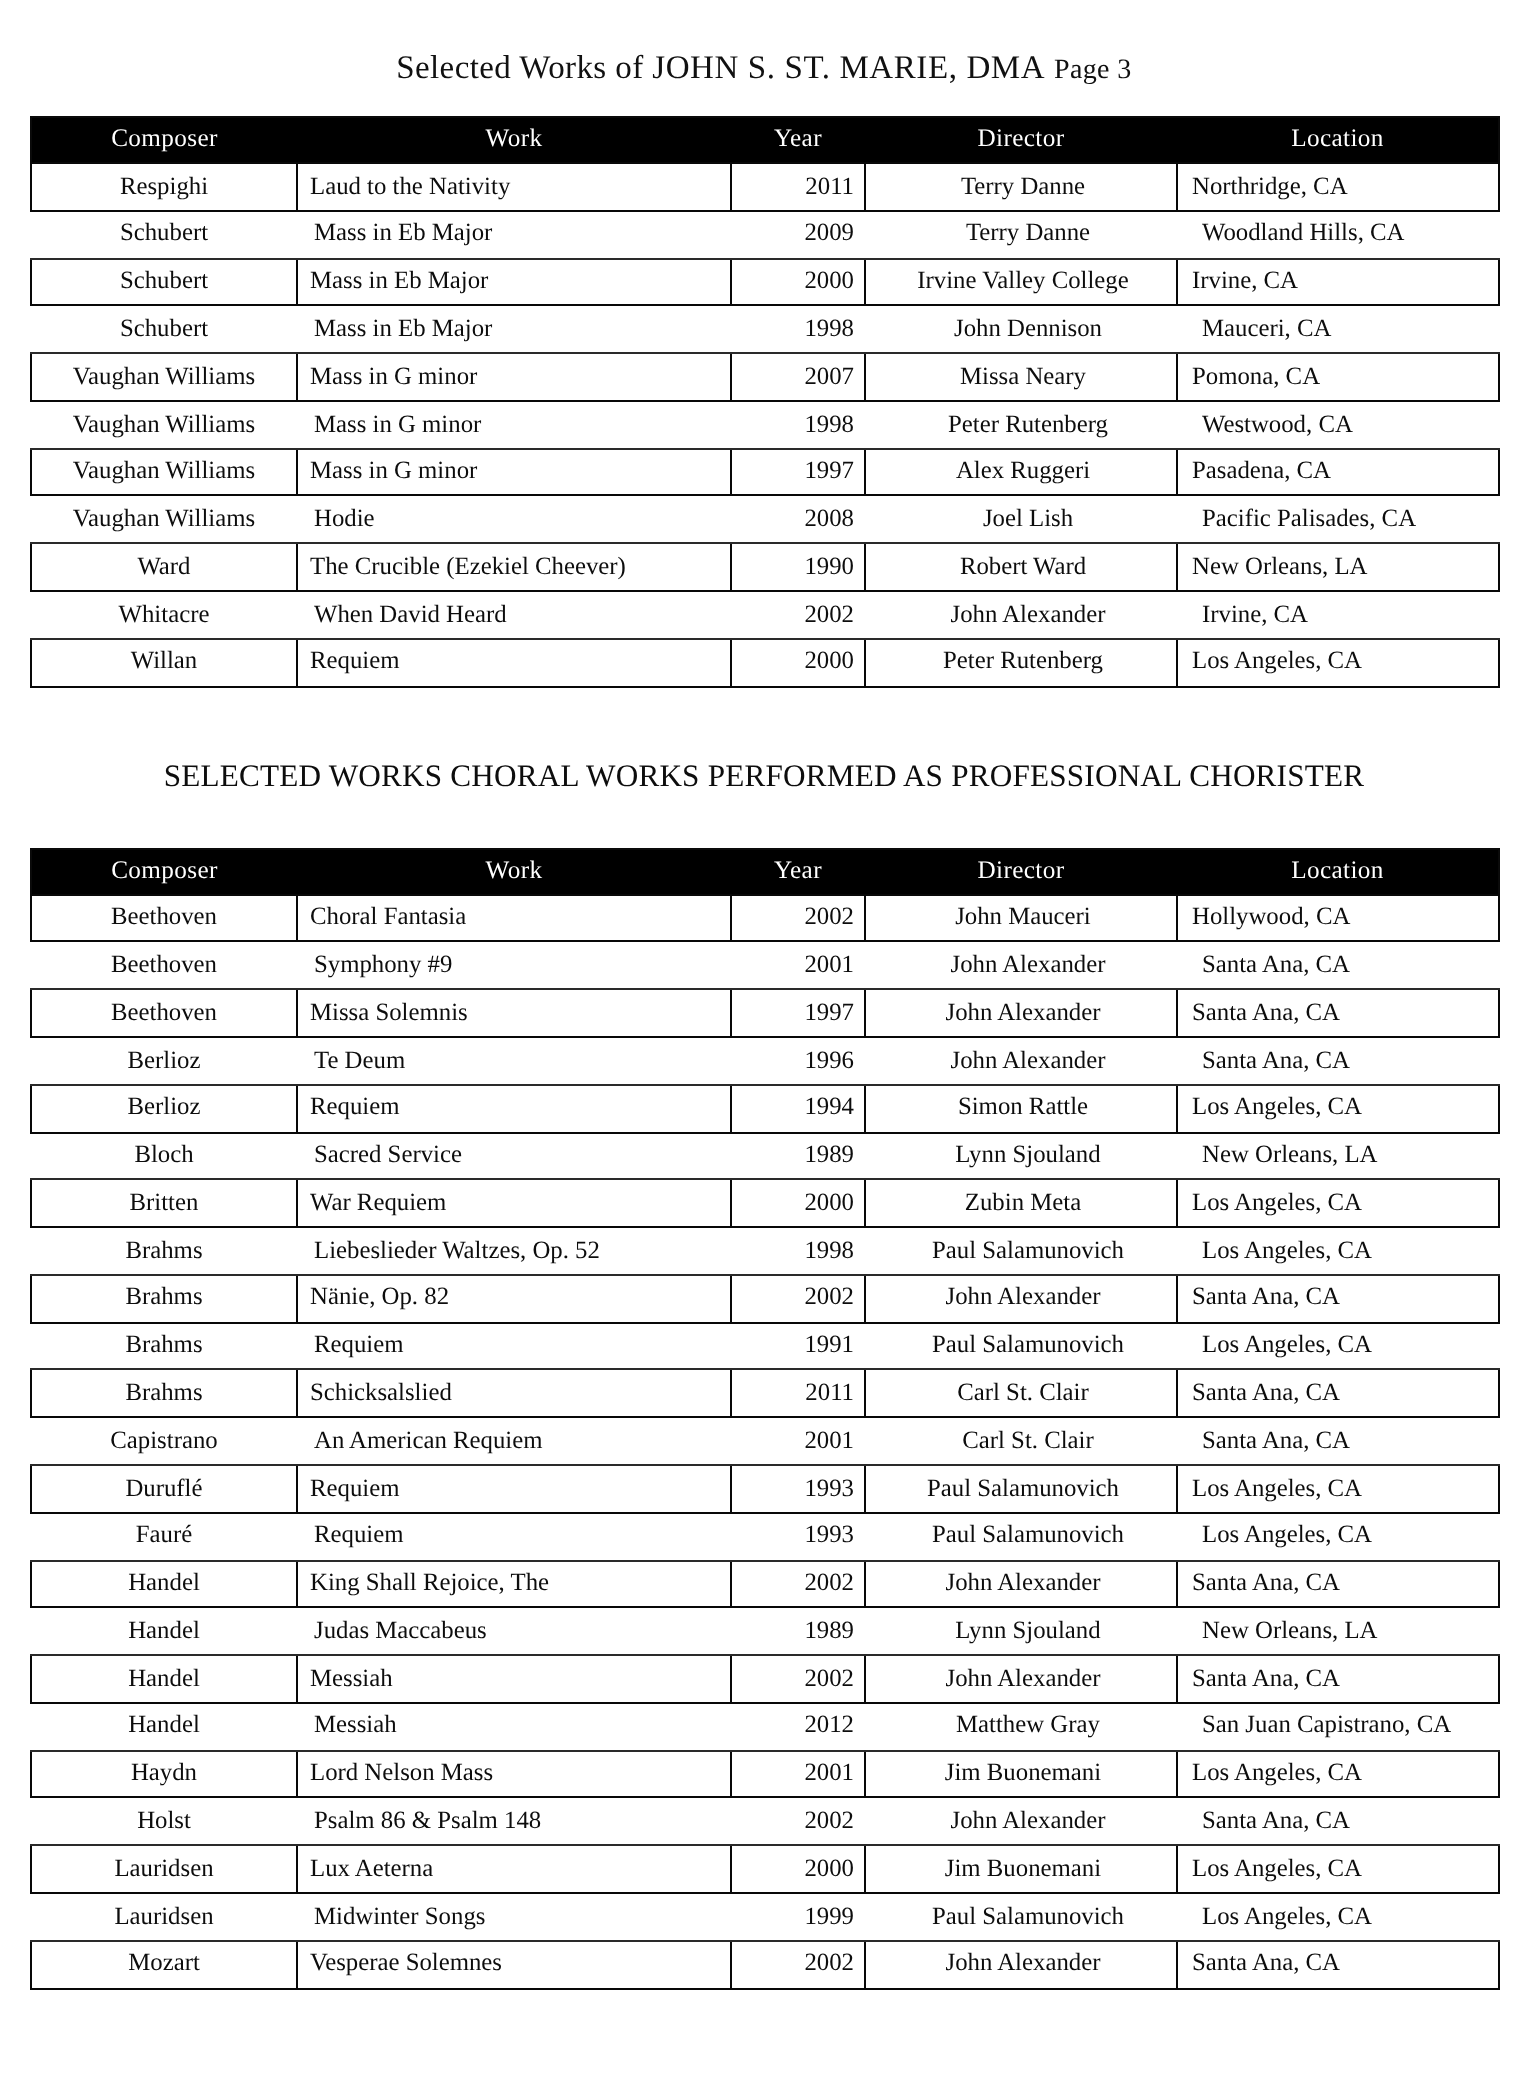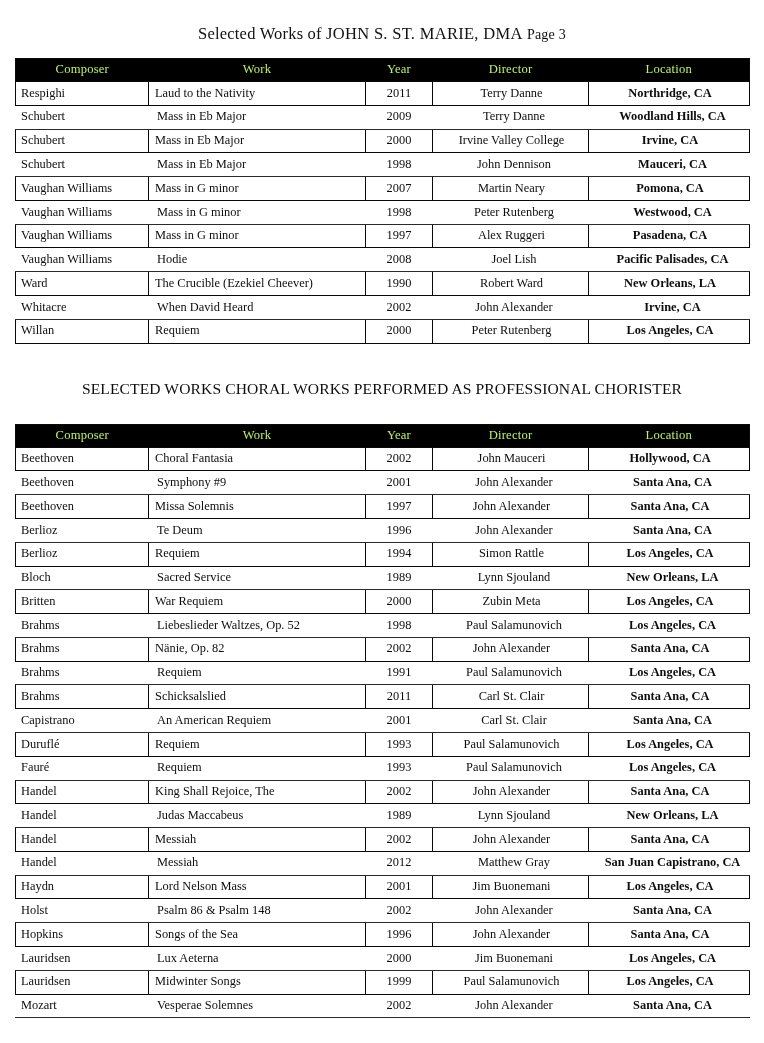"Composer" table.works thead th { color: #bef264 -> #ffffff }
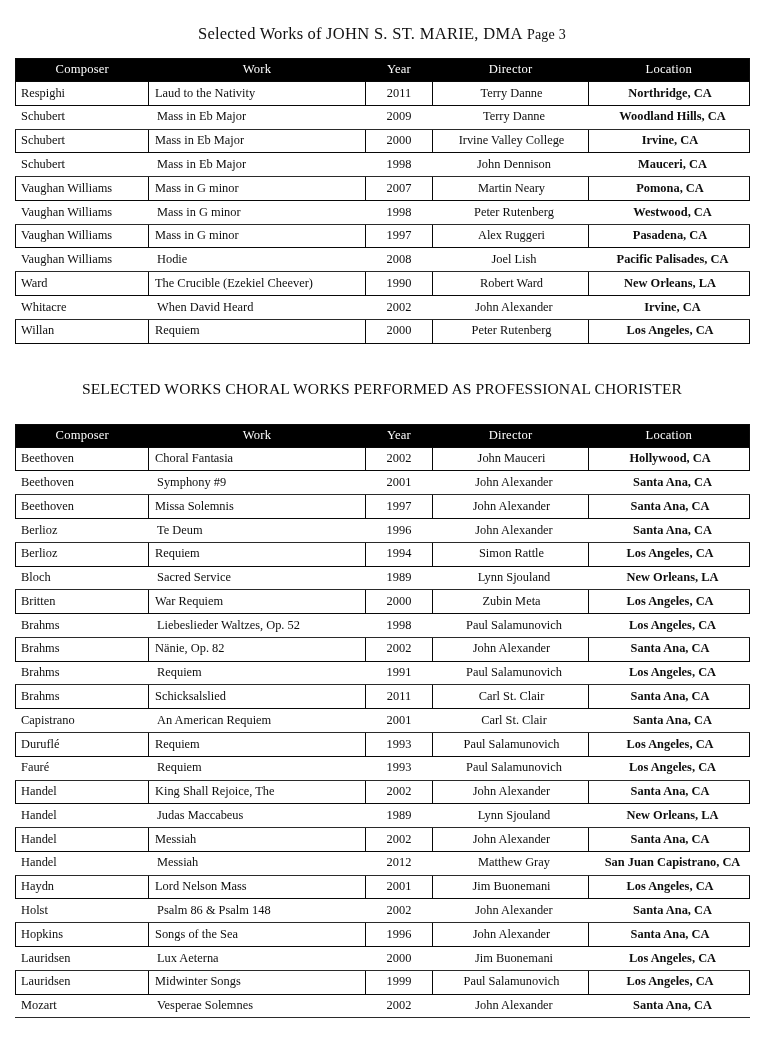"Respighi" table.works tbody td.col-composer { text-align: left -> center }
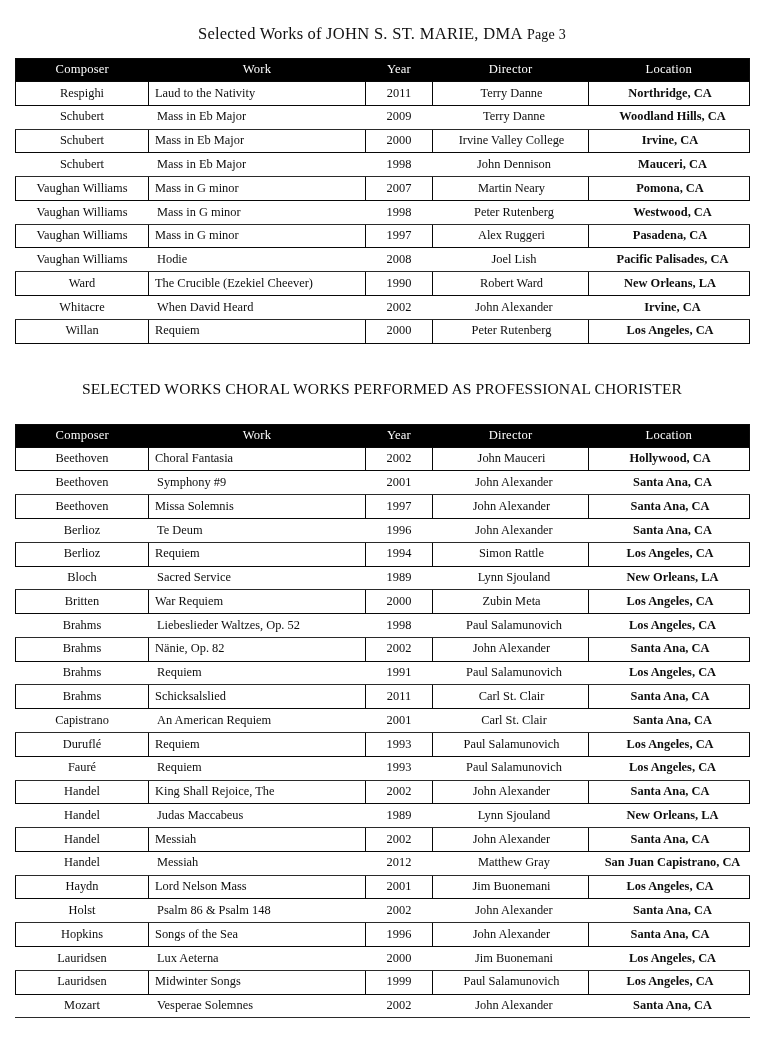"2011" table.works tbody td.col-year { text-align: center -> right }
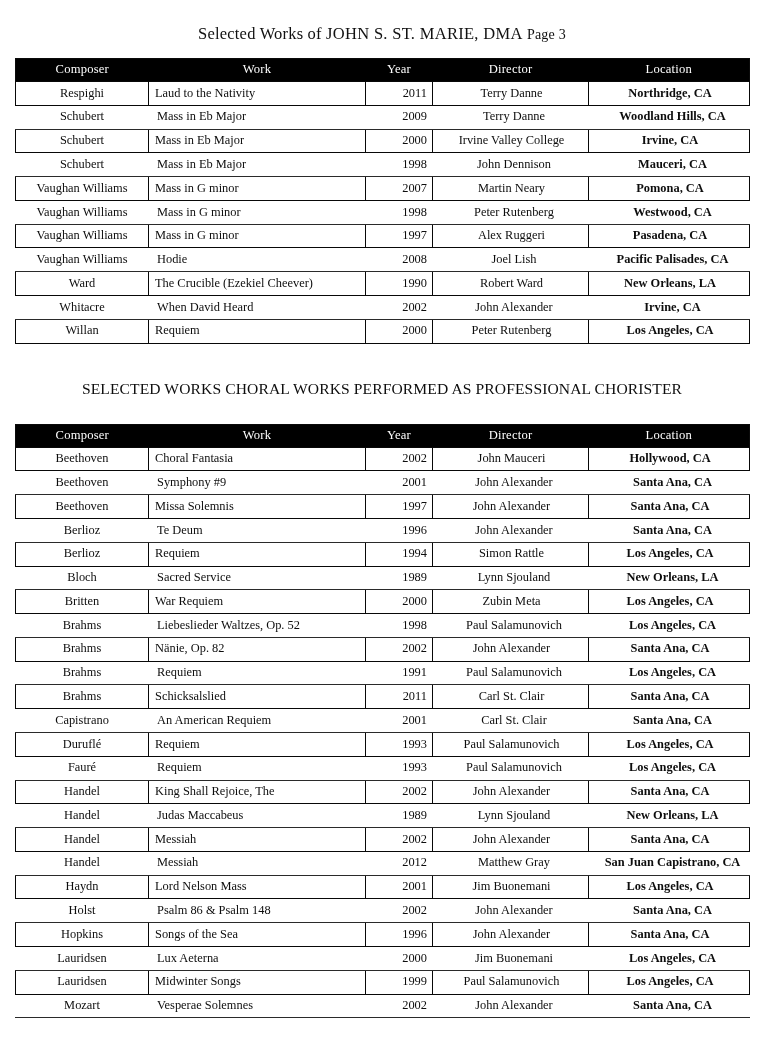"Northridge, CA" table.works tbody td.col-location { font-weight: bold -> none; text-align: center -> left }
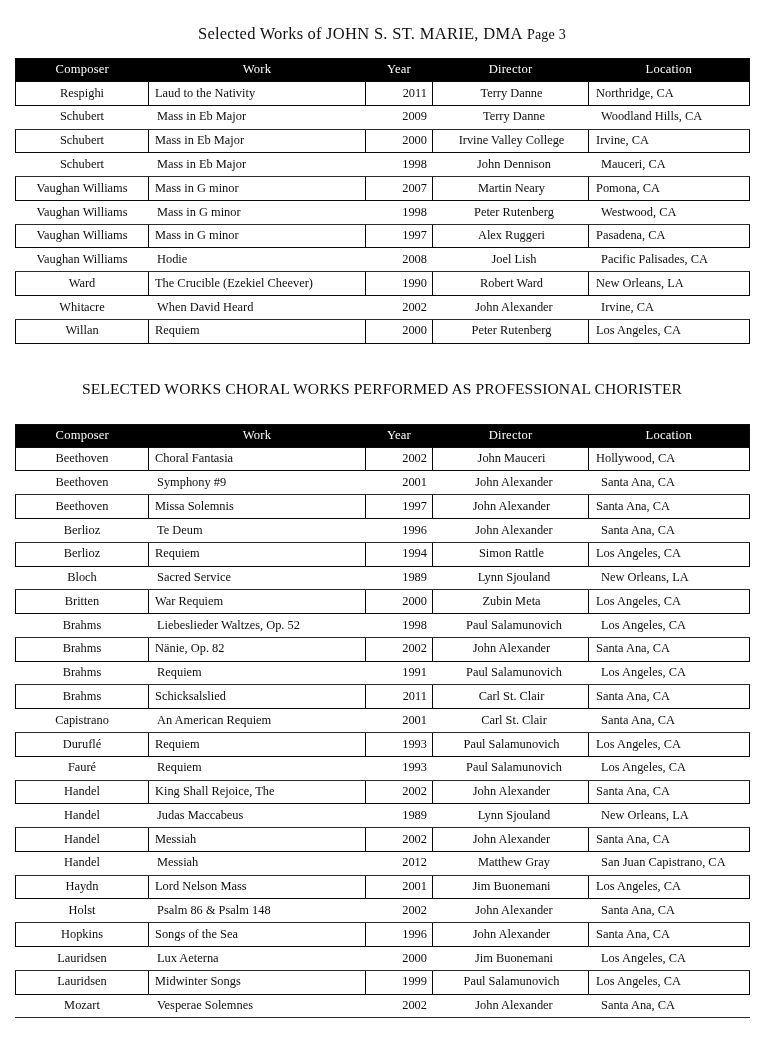"Martin Neary" td.col-director { text: Martin -> Missa }
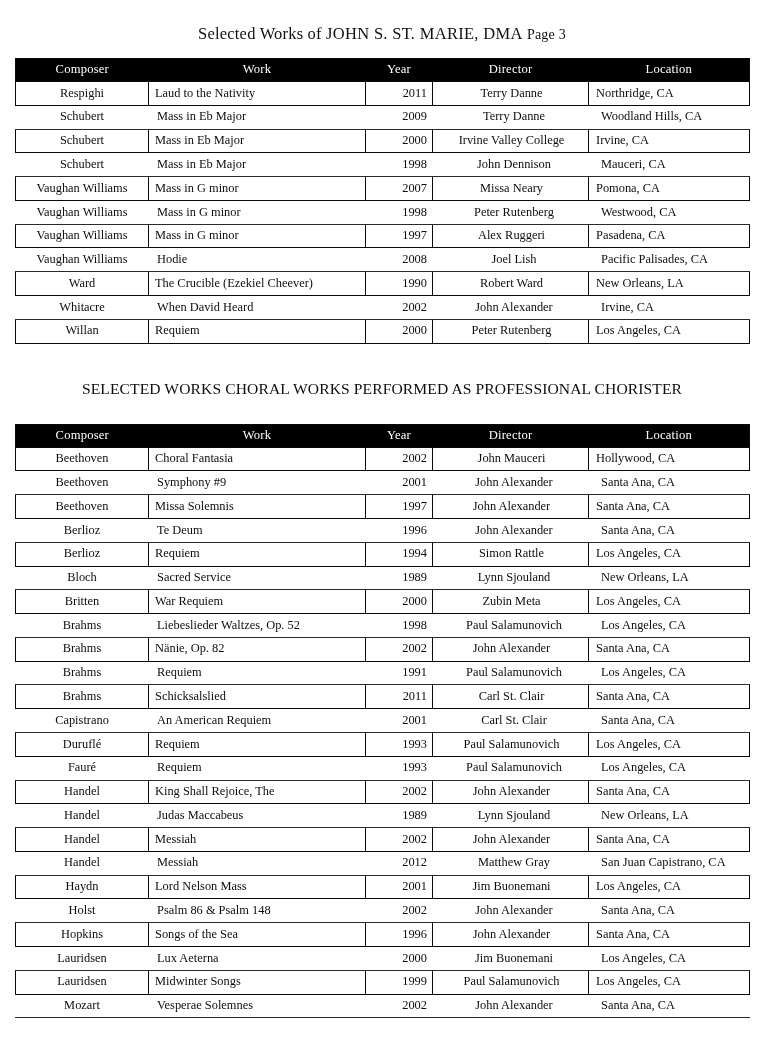"Hopkins" tr { html: <tr> <td>Hopkins</td> <td>Songs of the Sea</td> <td>1996</td> <td>John Alexander</td> <td>Santa Ana, CA</td> </tr> -> none }
